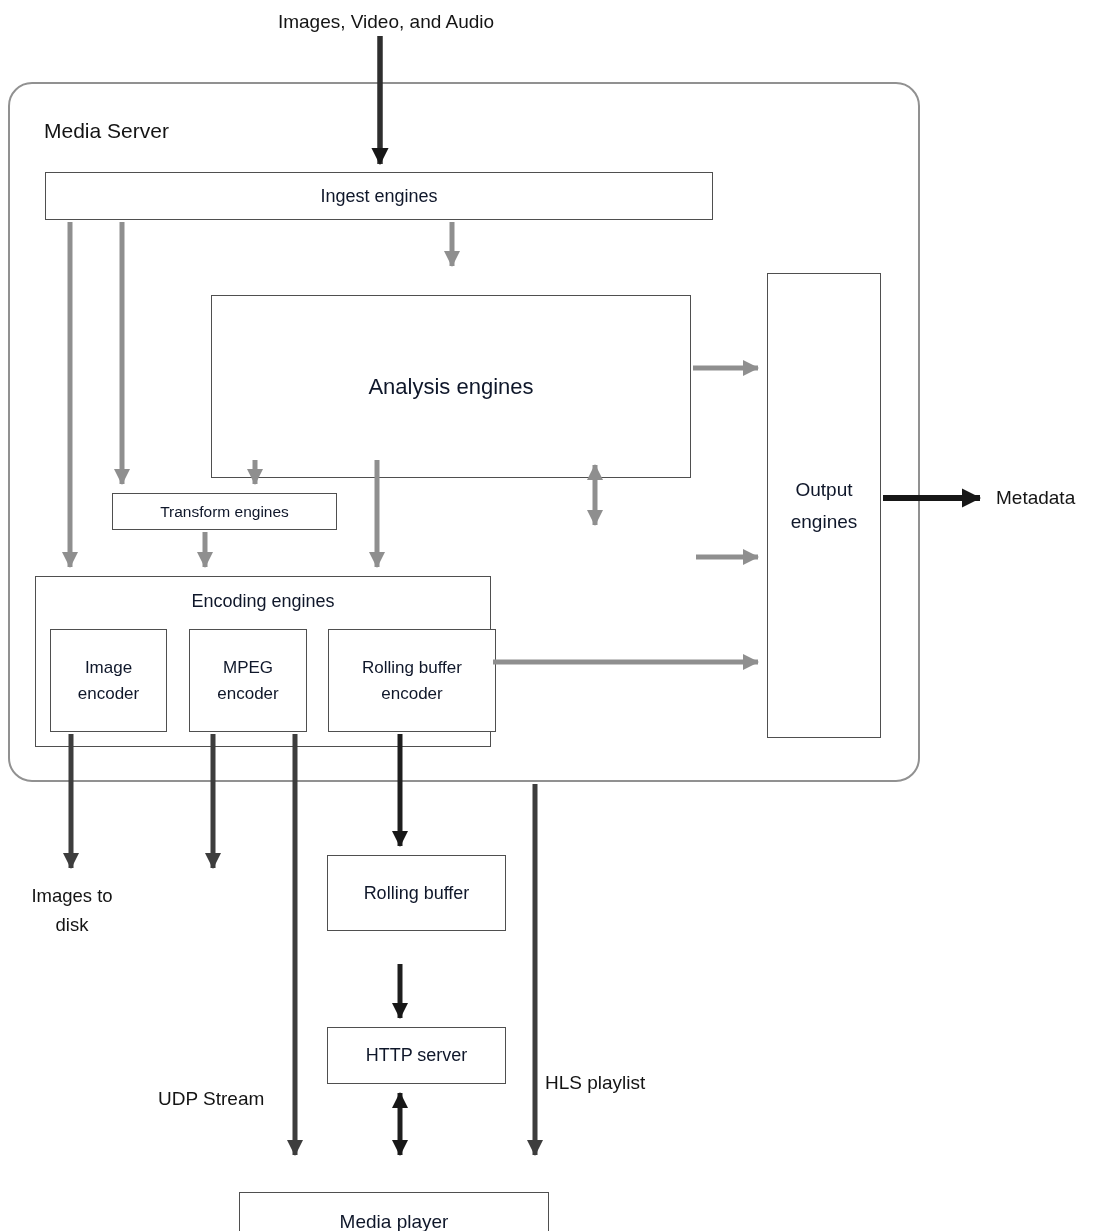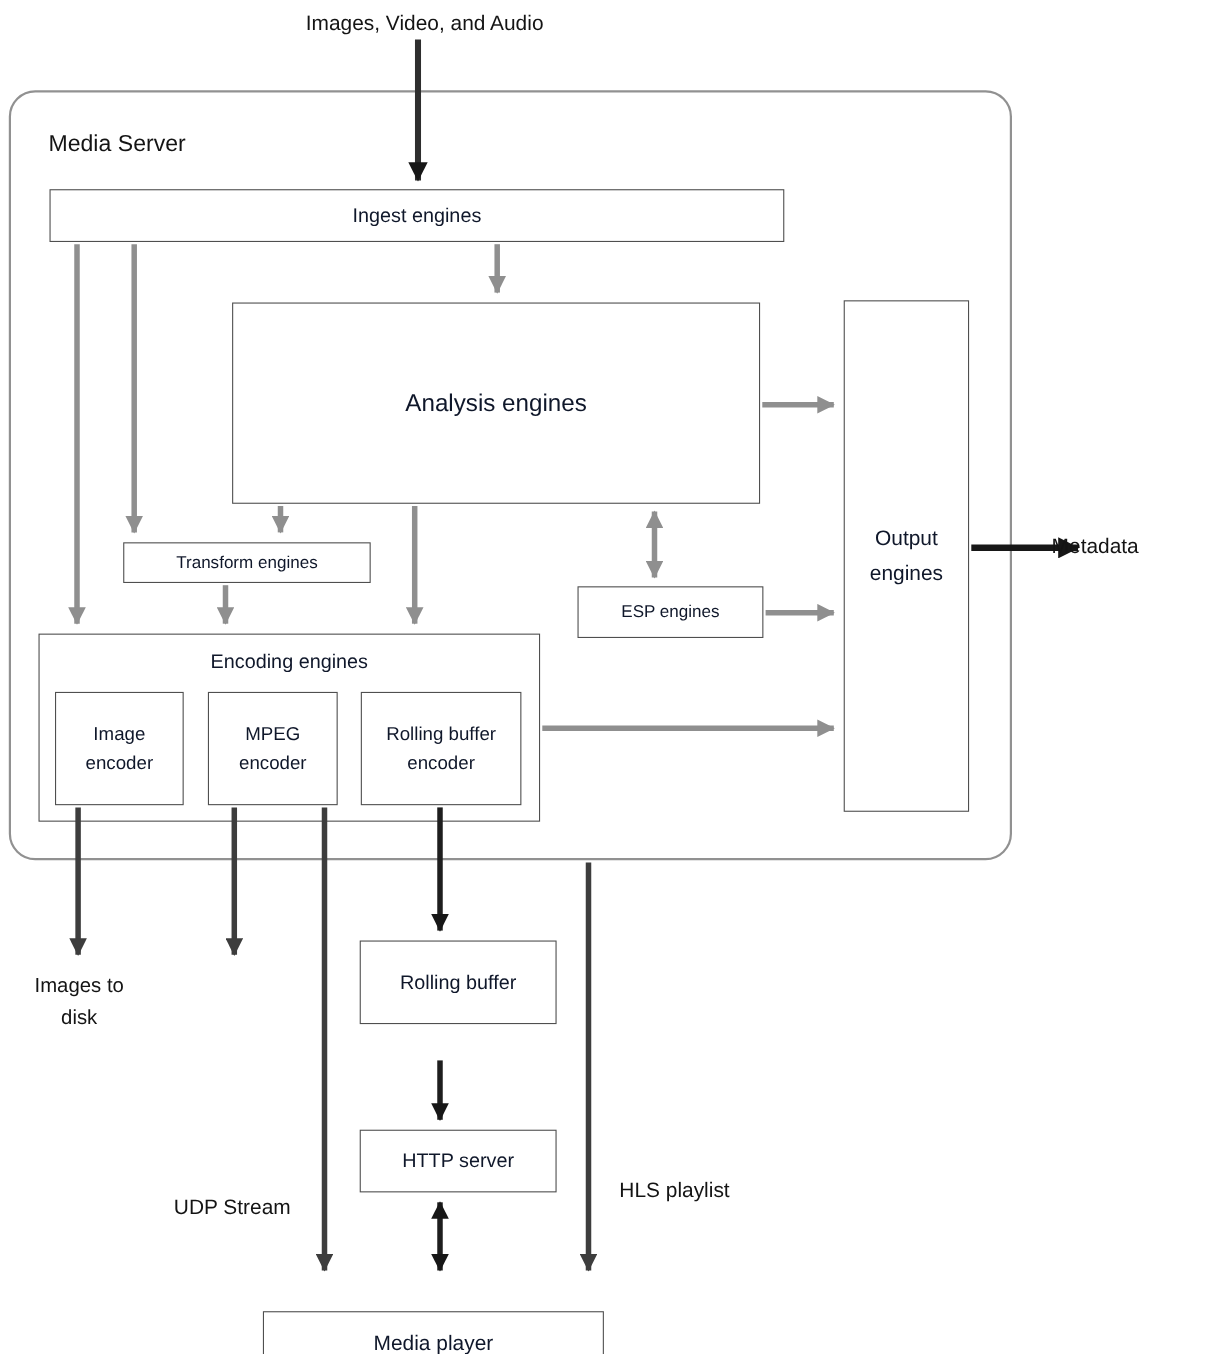"Analysis engines" .fs22 { margin-top: none -> 20px }
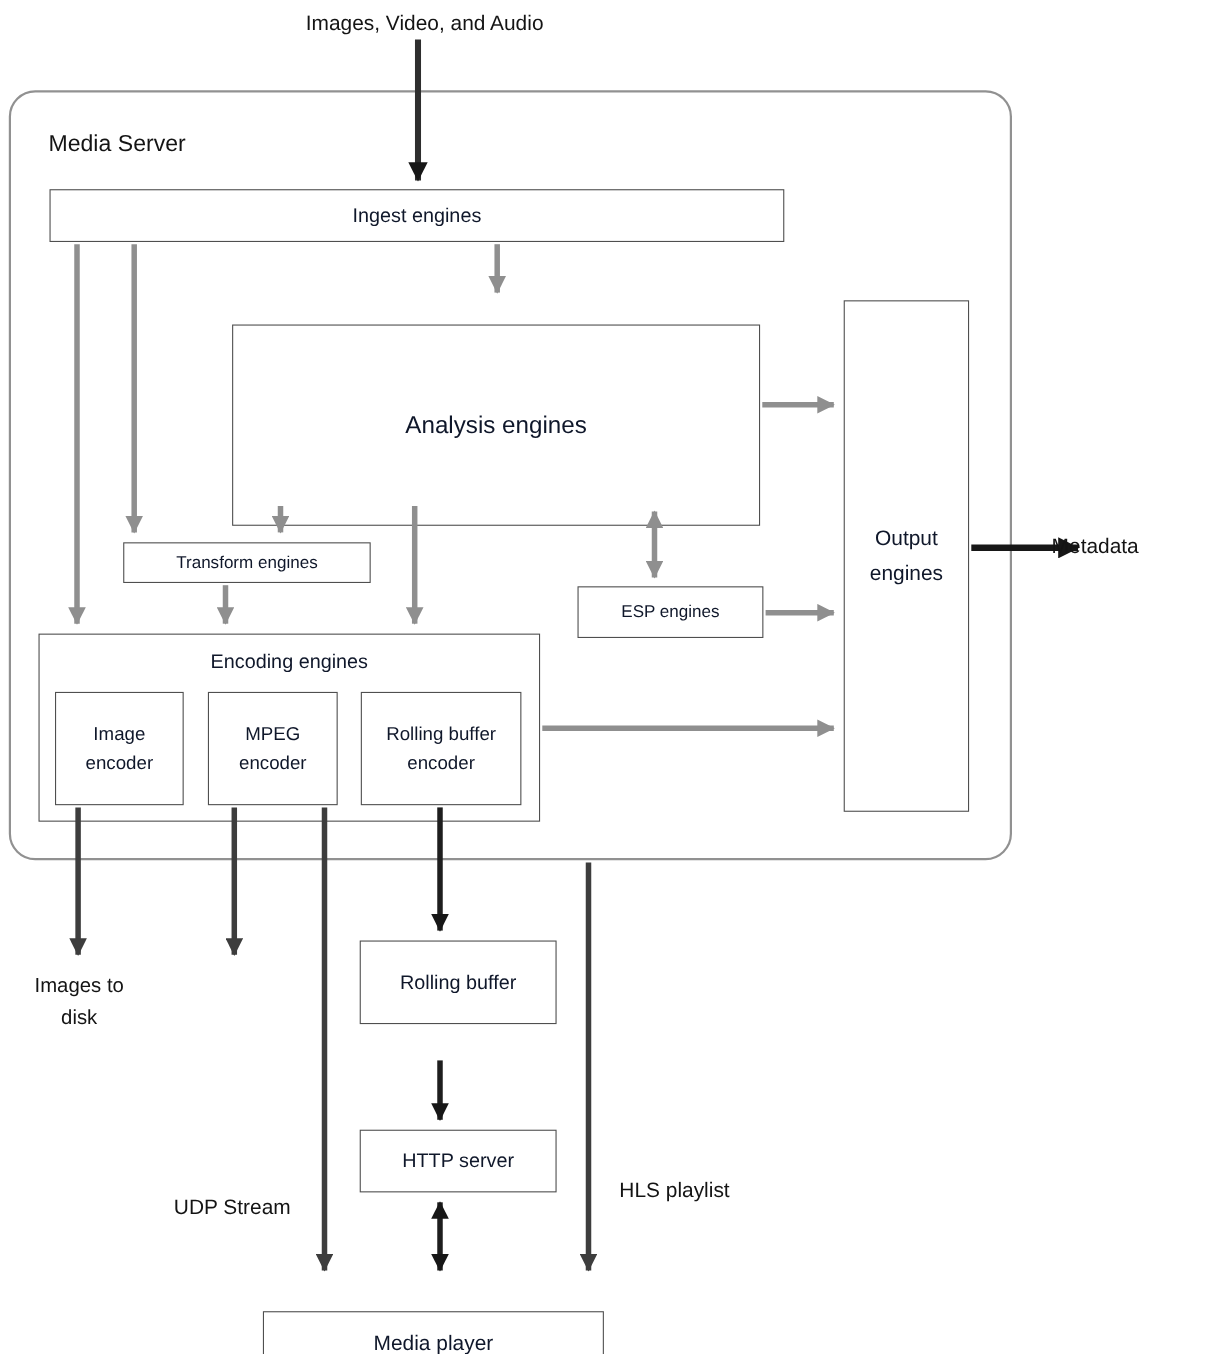"Metadata" div.lbl { left: 956px -> 996px }
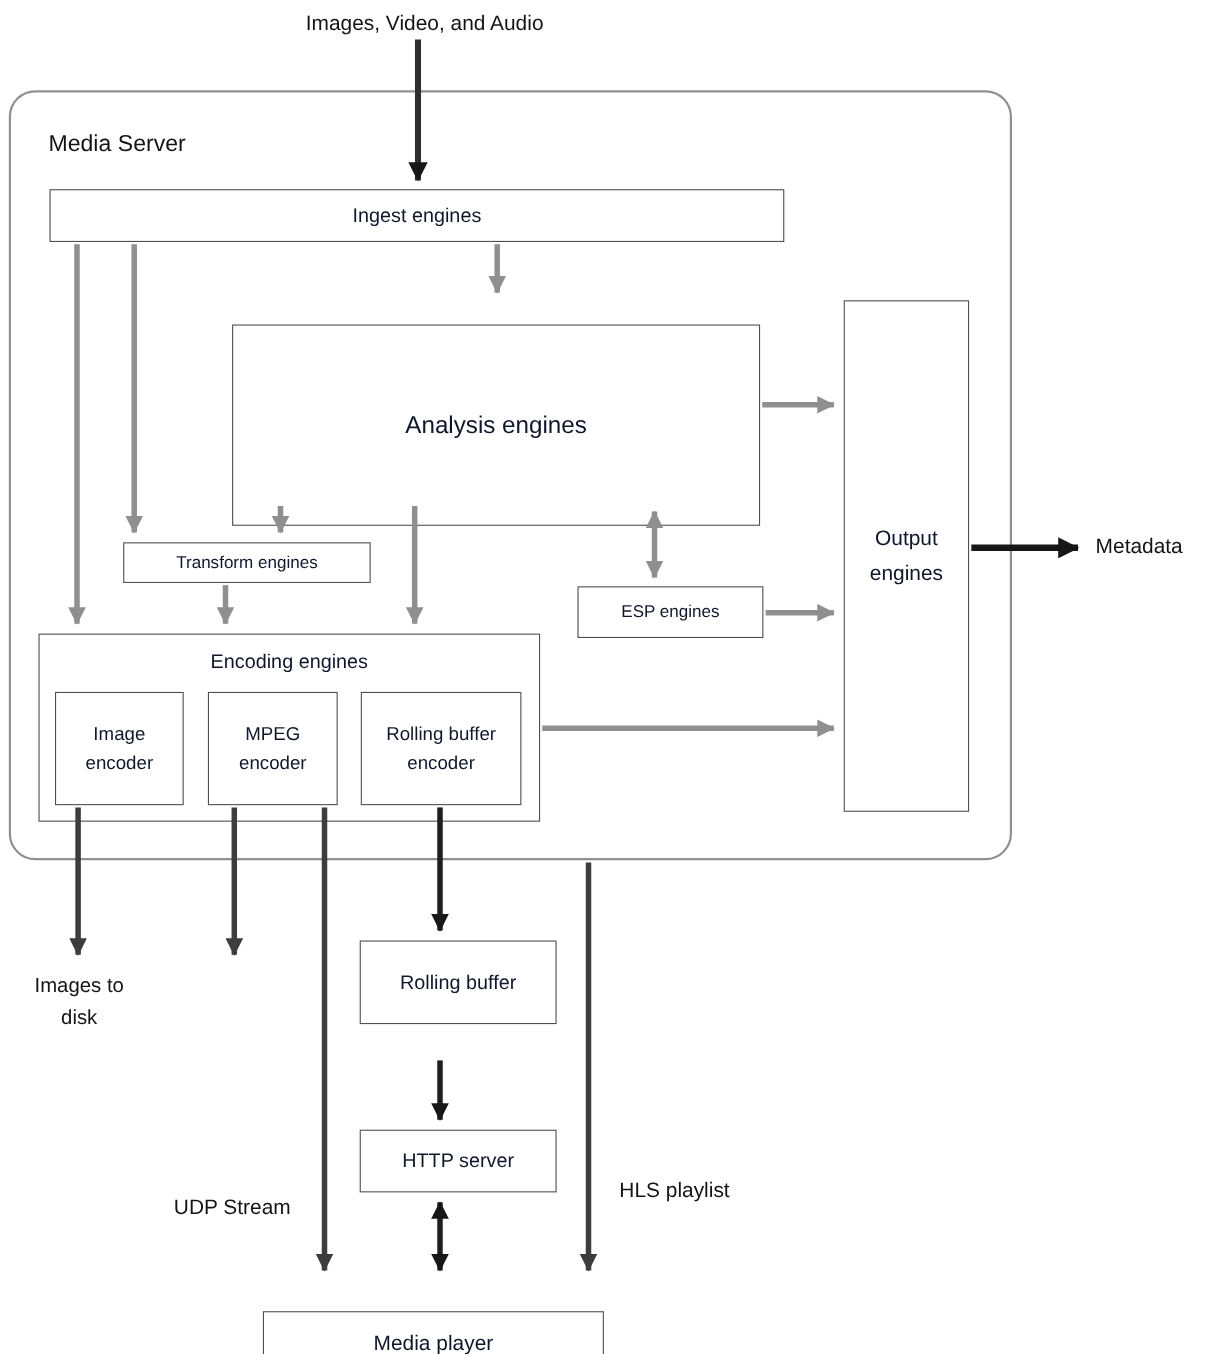"ESP engines" div.box { html: <div> <span>ESP engines</span> </div> -> none }
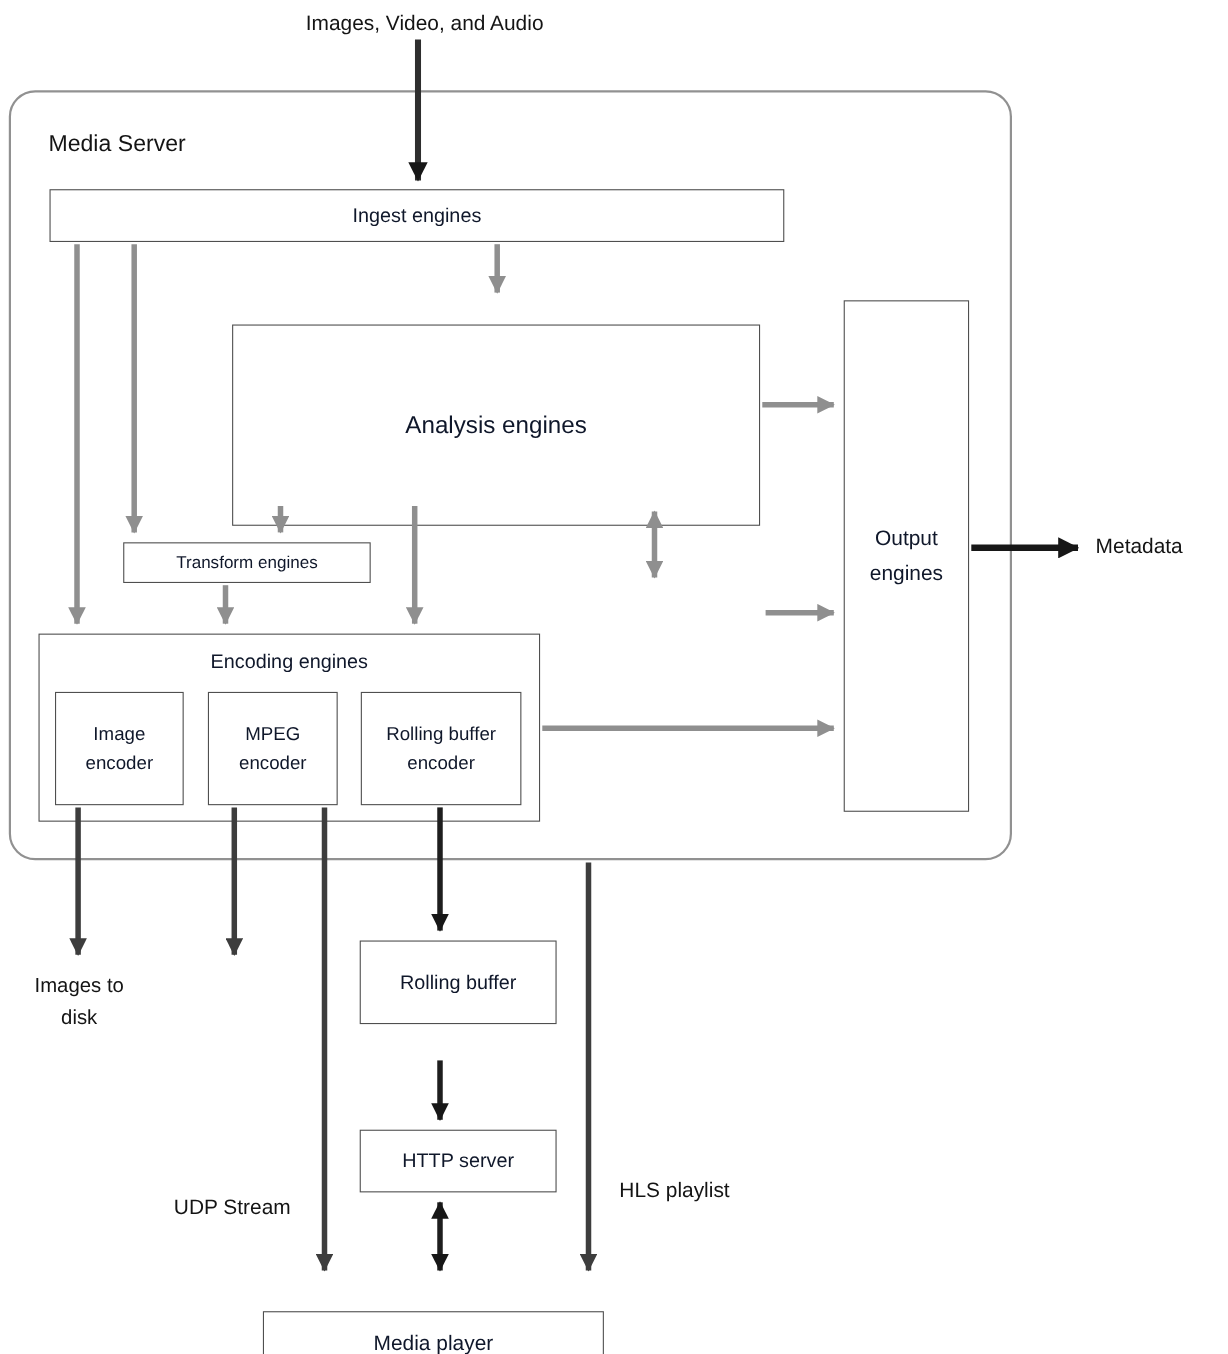"Rolling buffer encoder" div.box { width: 146px -> 168px }
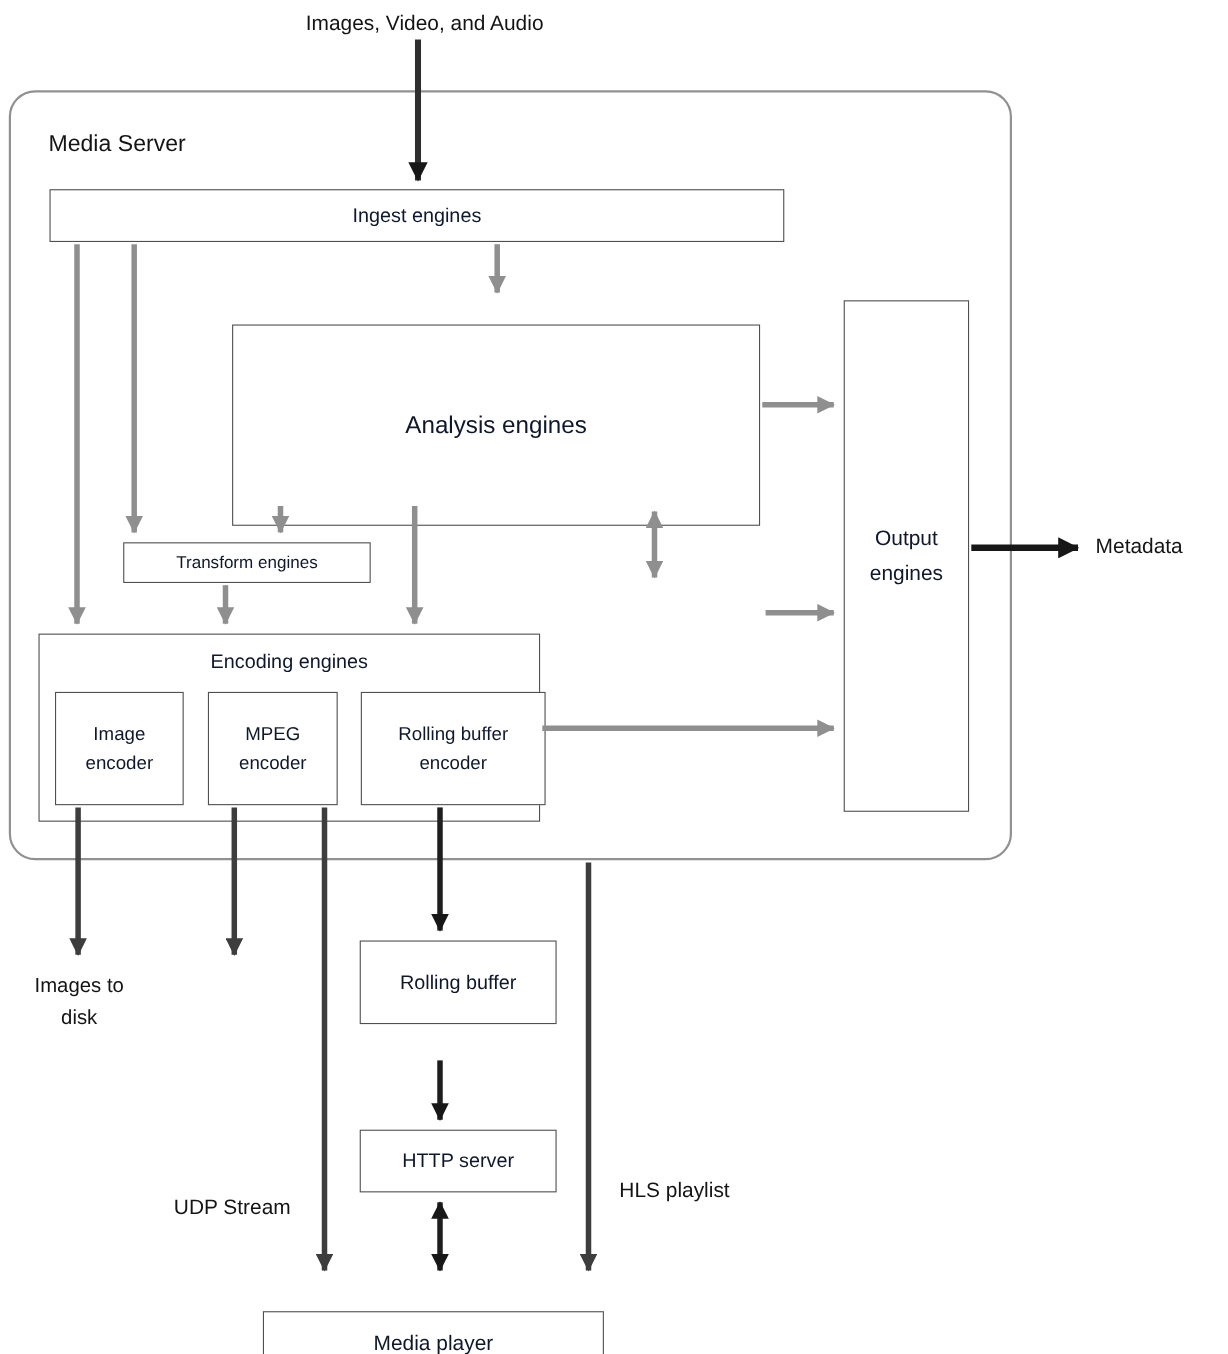"HLS playlist" div.lbl { margin-left: 18px -> none }
